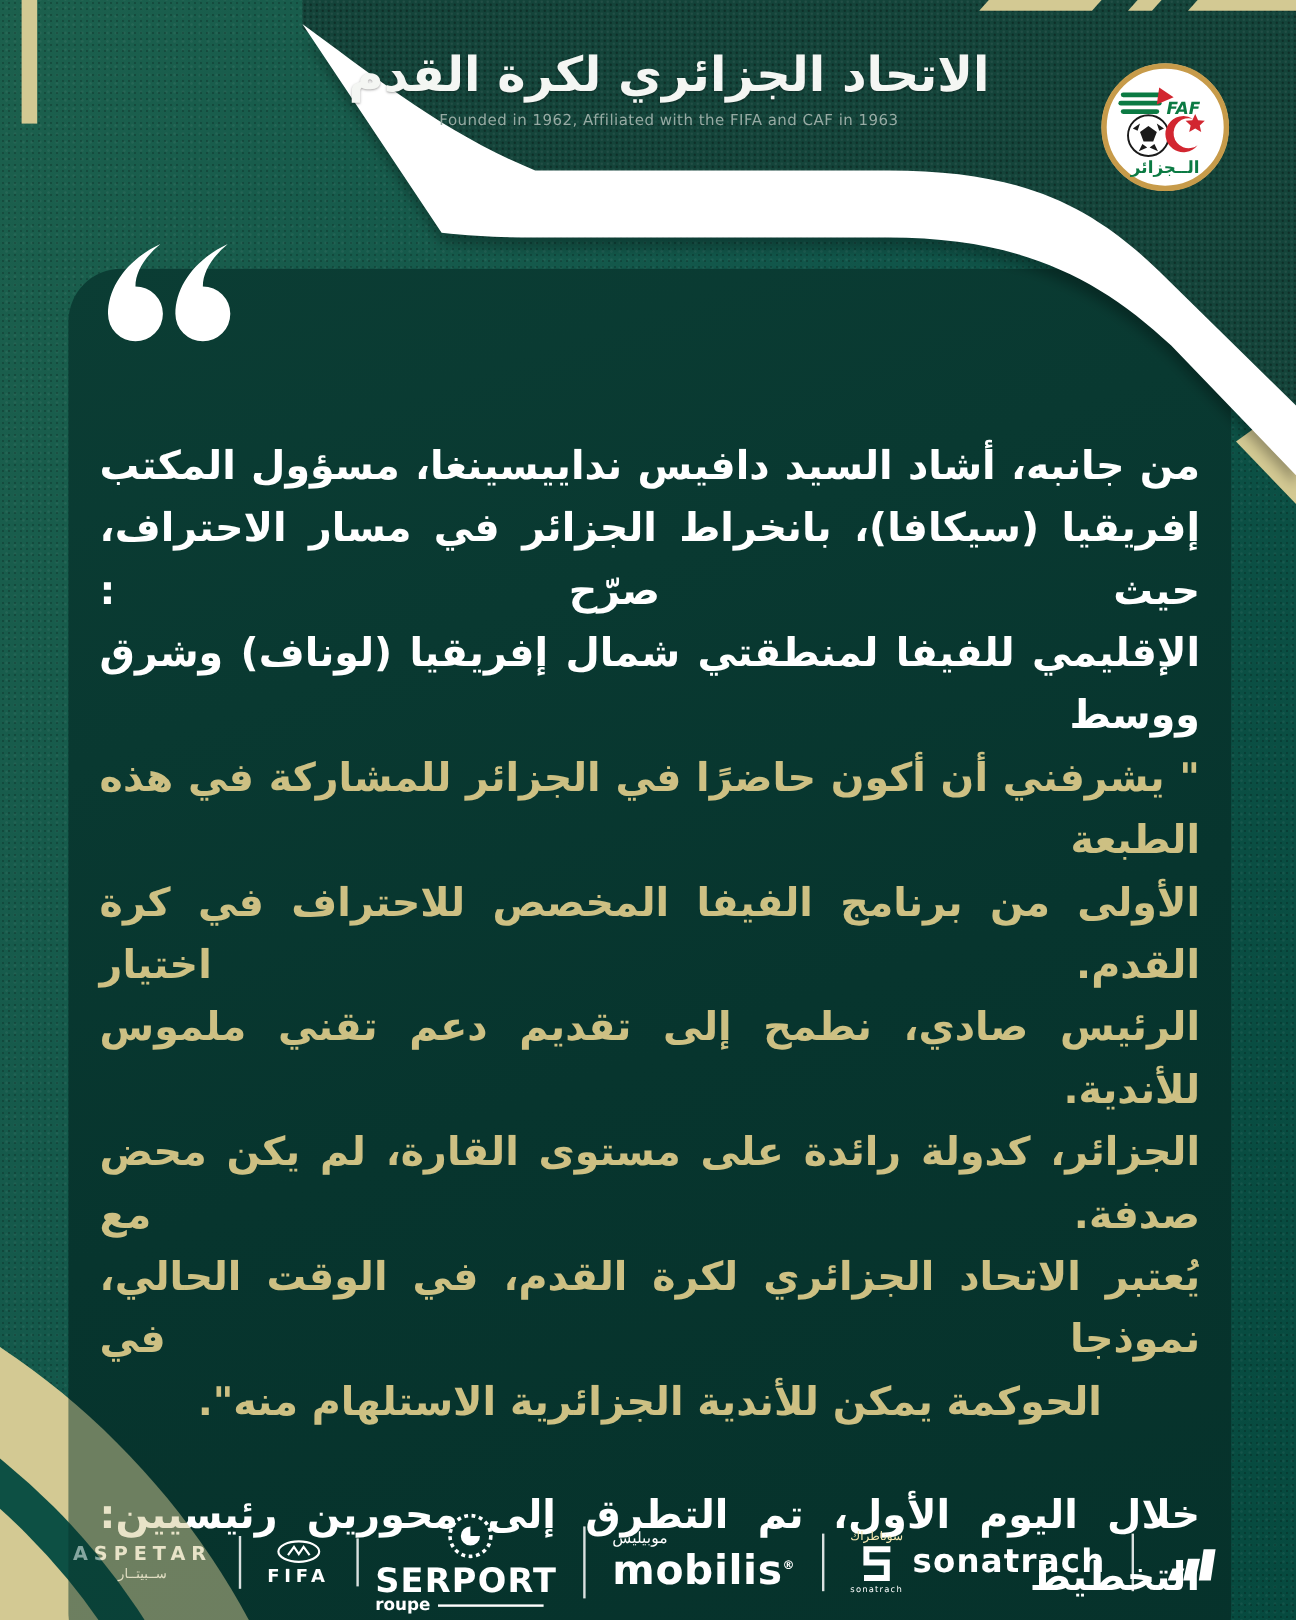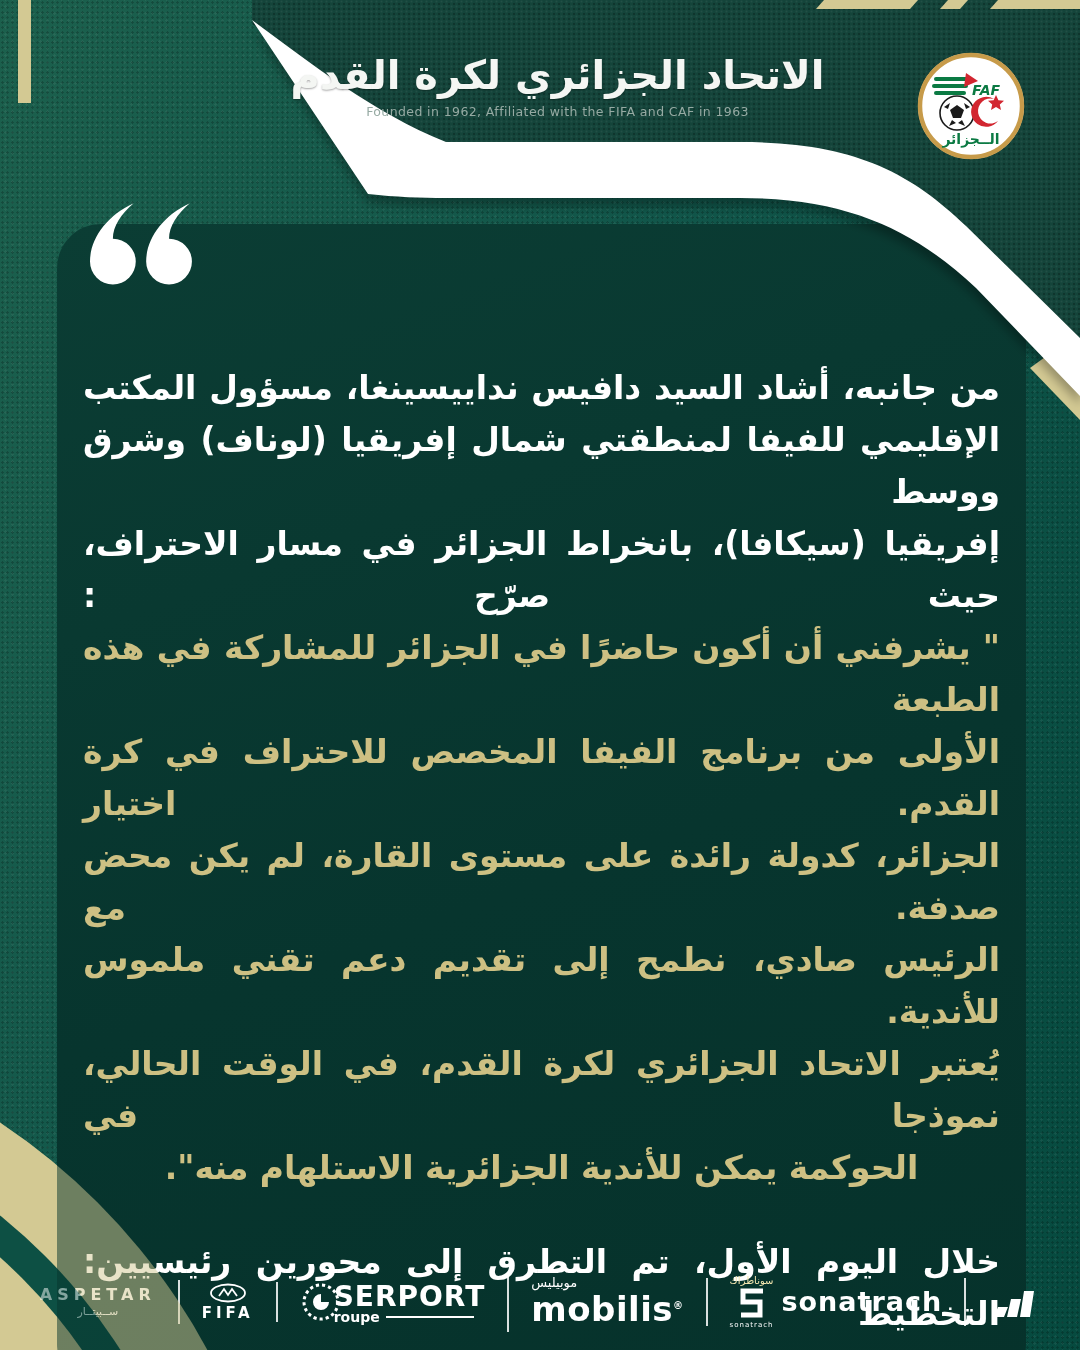"الاتحاد الجزائري لكرة القدم" .masthead { top: 52px -> 40px }
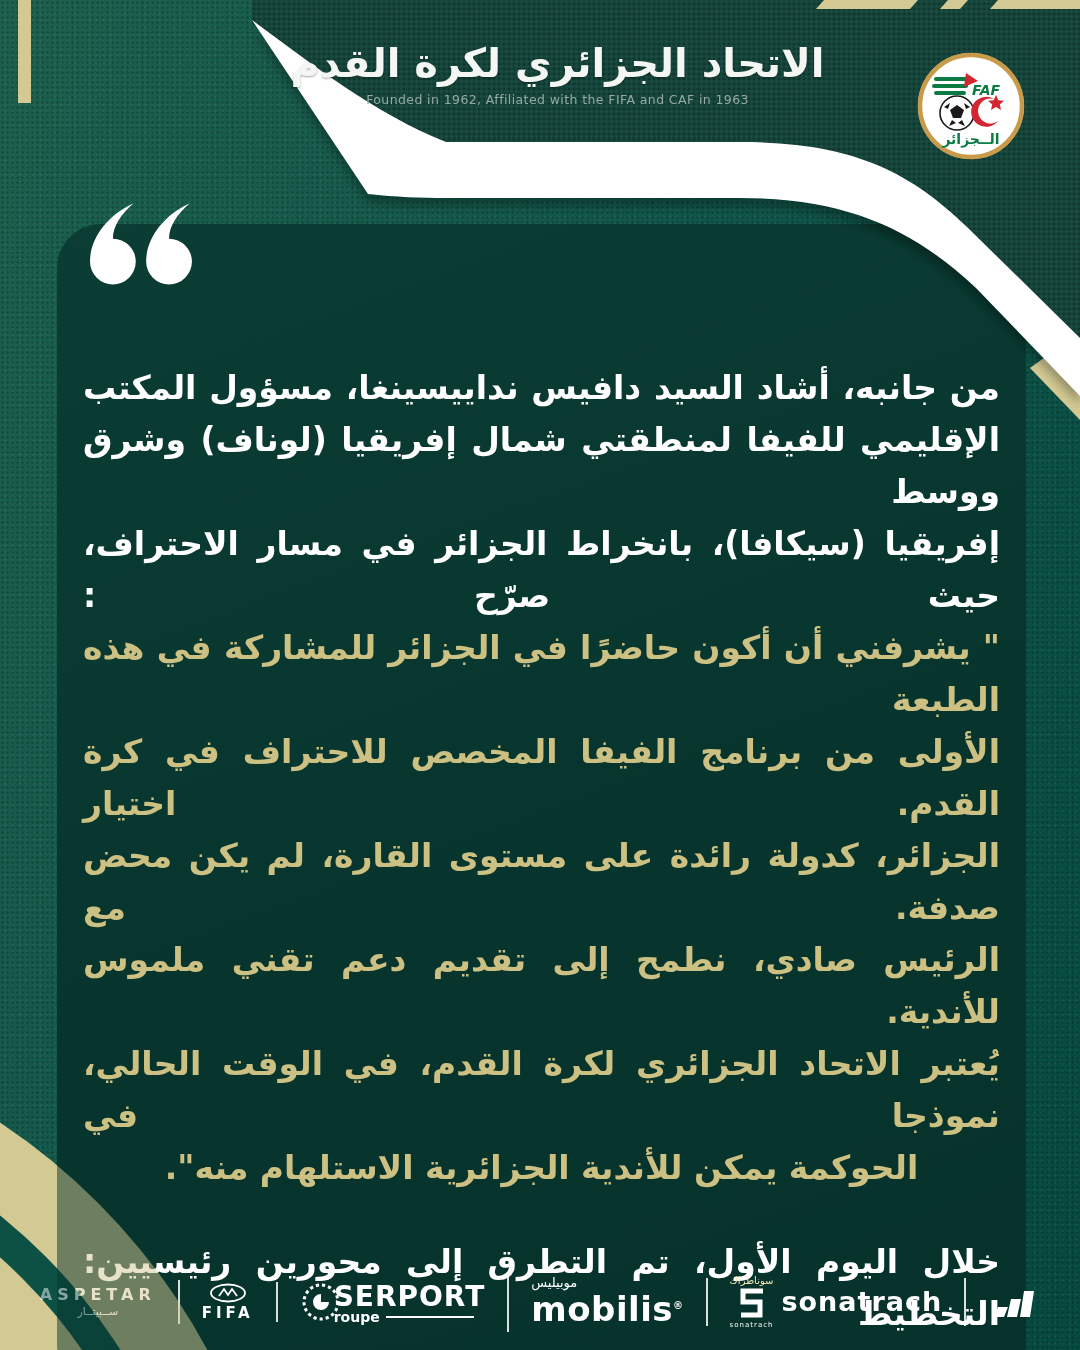"الإقليمي للفيفا لمنطقتي شمال إفريقيا" div.ln { order: before "إفريقيا (سيكافا)، بانخراط الجزائر في" -> after "إفريقيا (سيكافا)، بانخراط الجزائر في" }
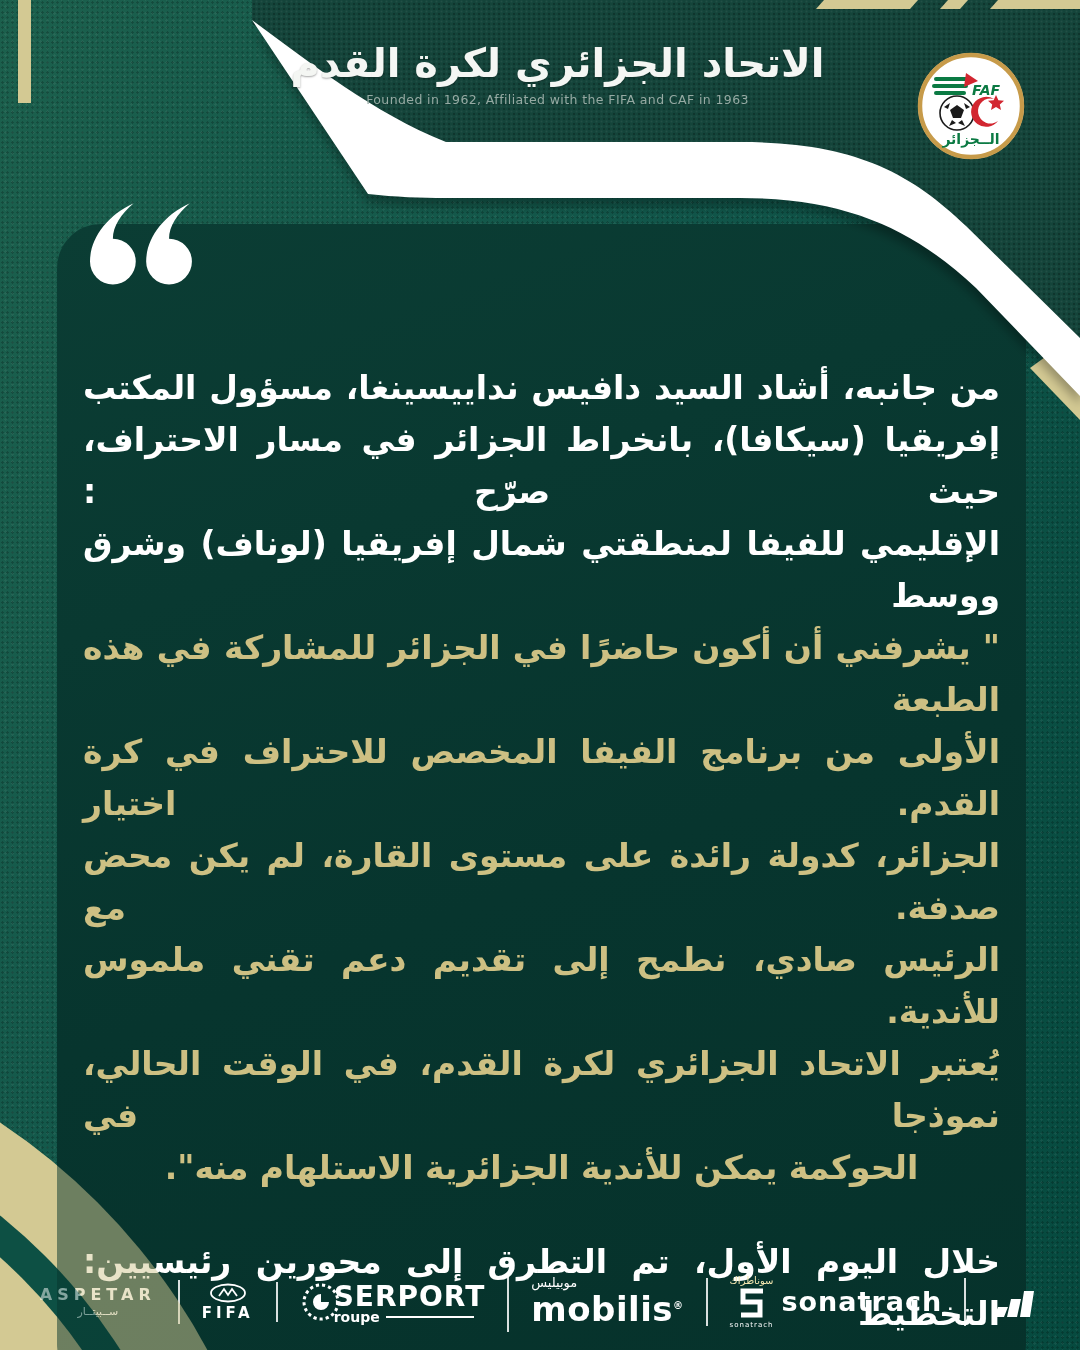"الجزائر، كدولة رائدة على مستوى" div.ln { order: before "الرئيس صادي، نطمح إلى تقديم" -> after "الرئيس صادي، نطمح إلى تقديم" }
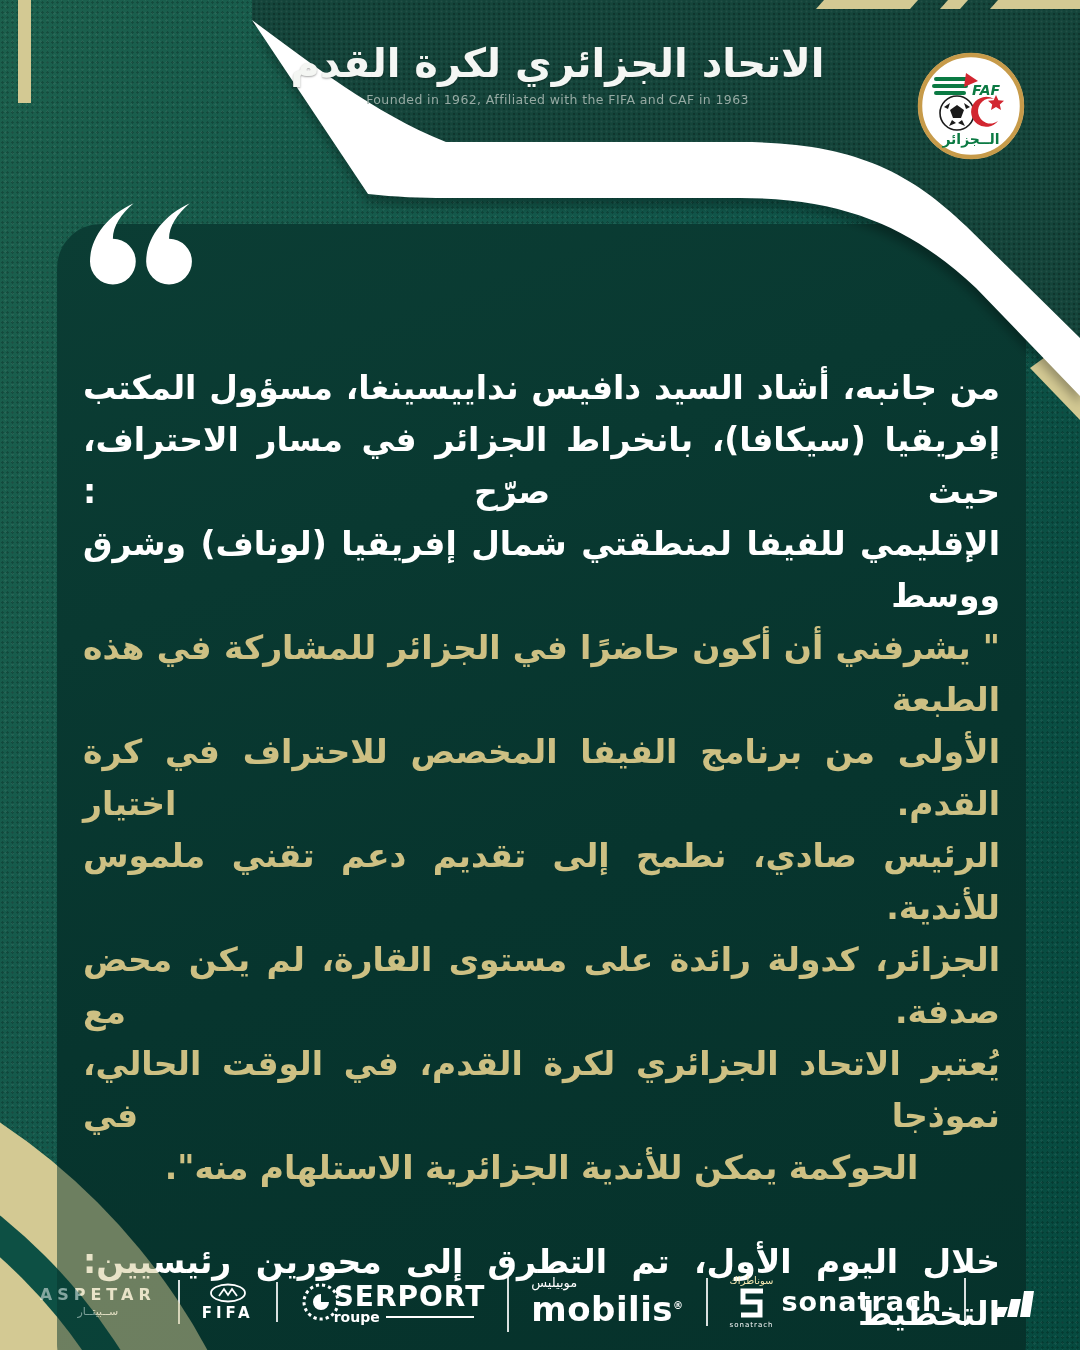"SERPORT" .serport { flex-direction: none -> column }
